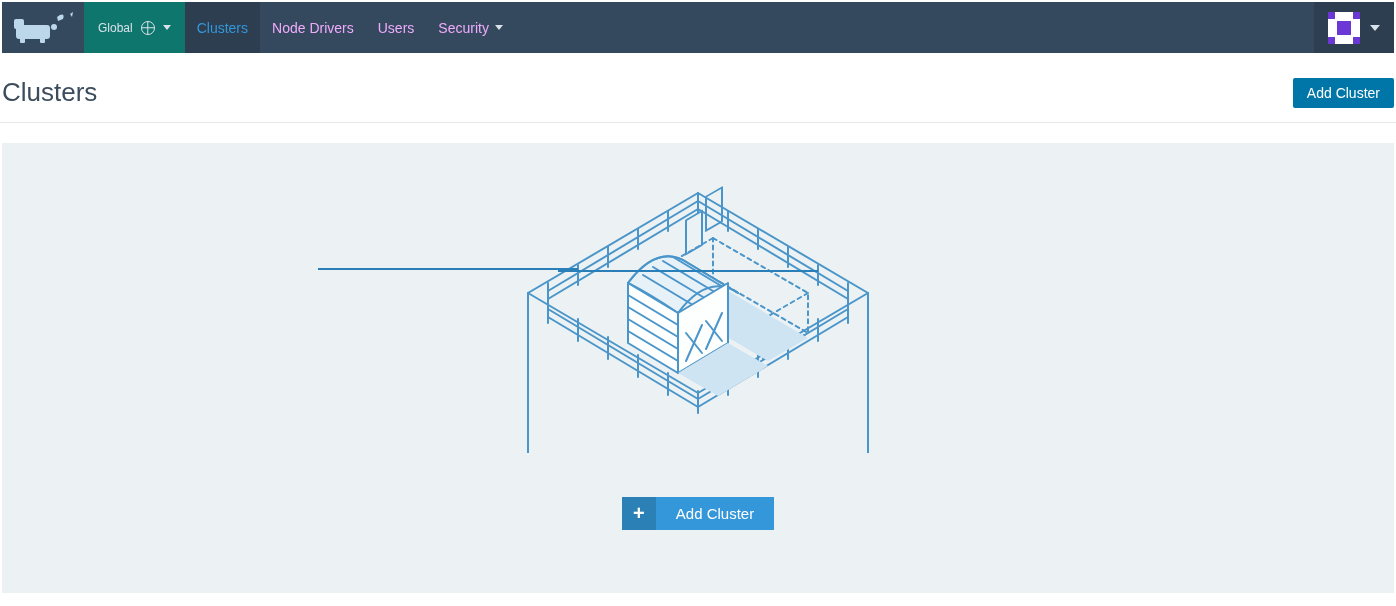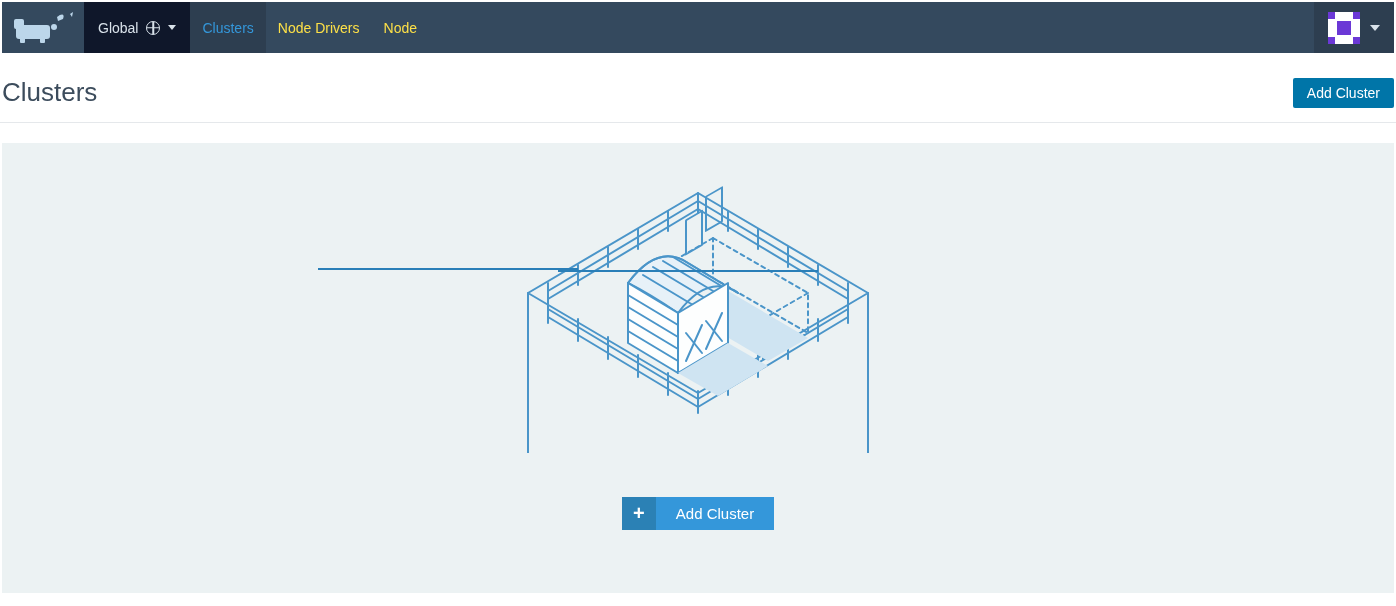"Global" .scope { background: #0f172a -> #0f766e; font-size: 14px -> 12px }
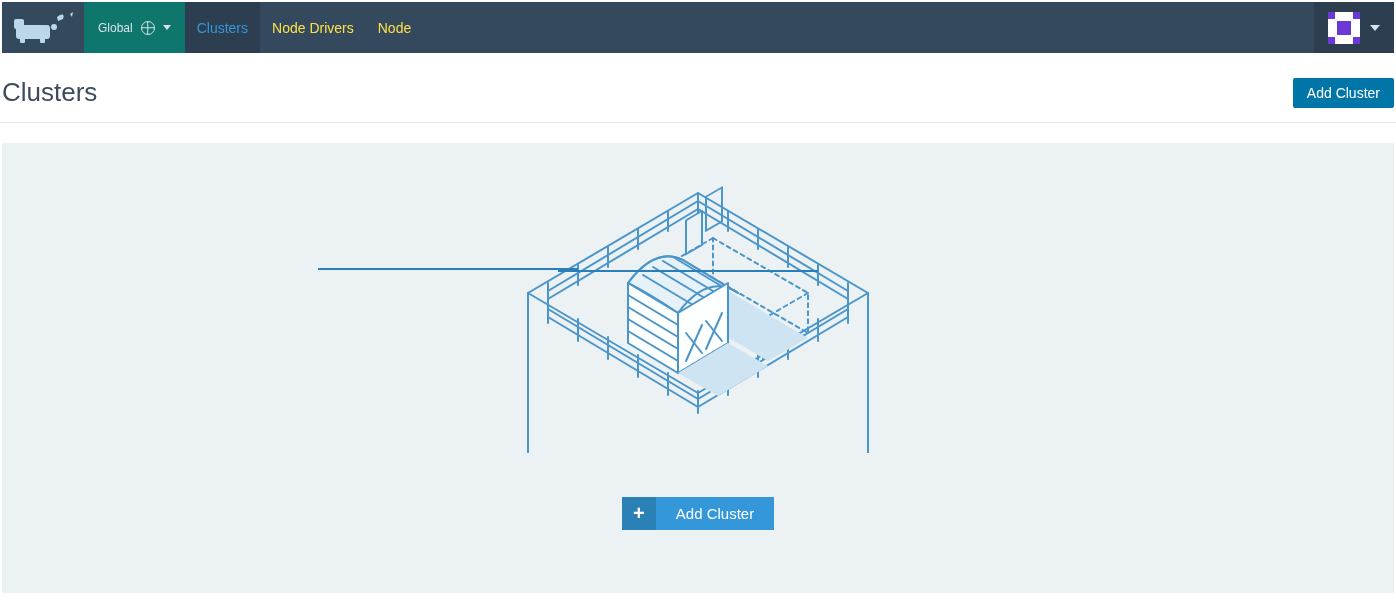"Node Drivers" .nav-item { color: #fde047 -> #f0abfc }
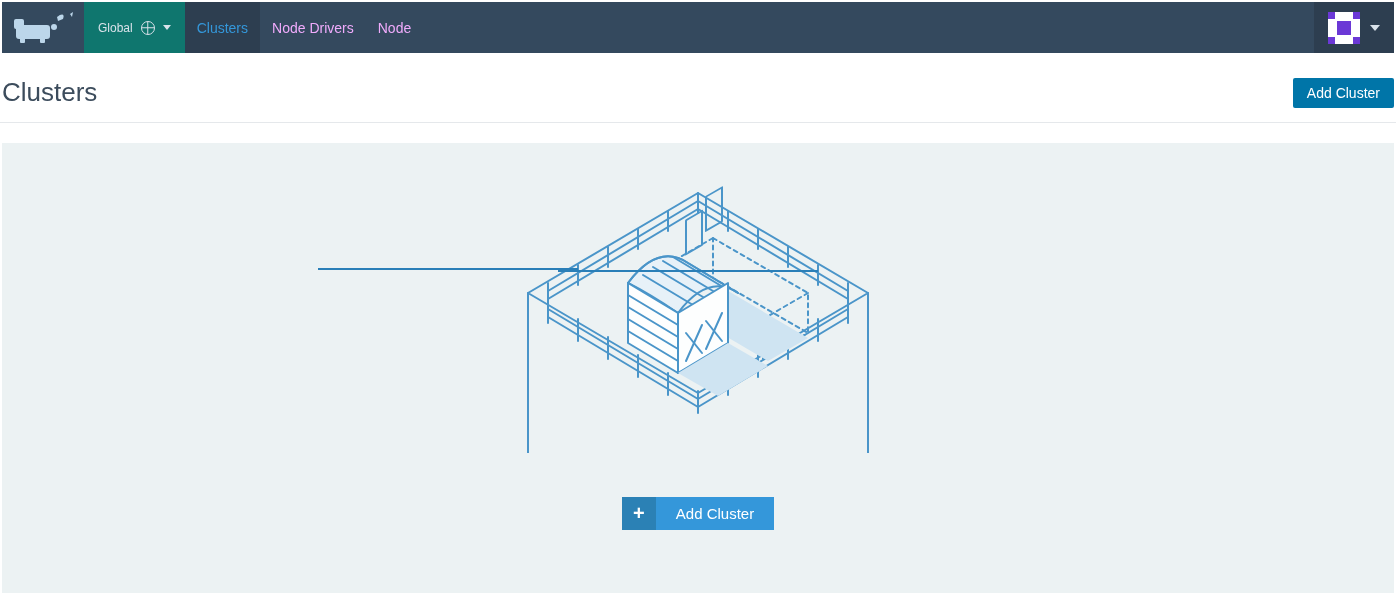"Node" span { text: Node -> Users }
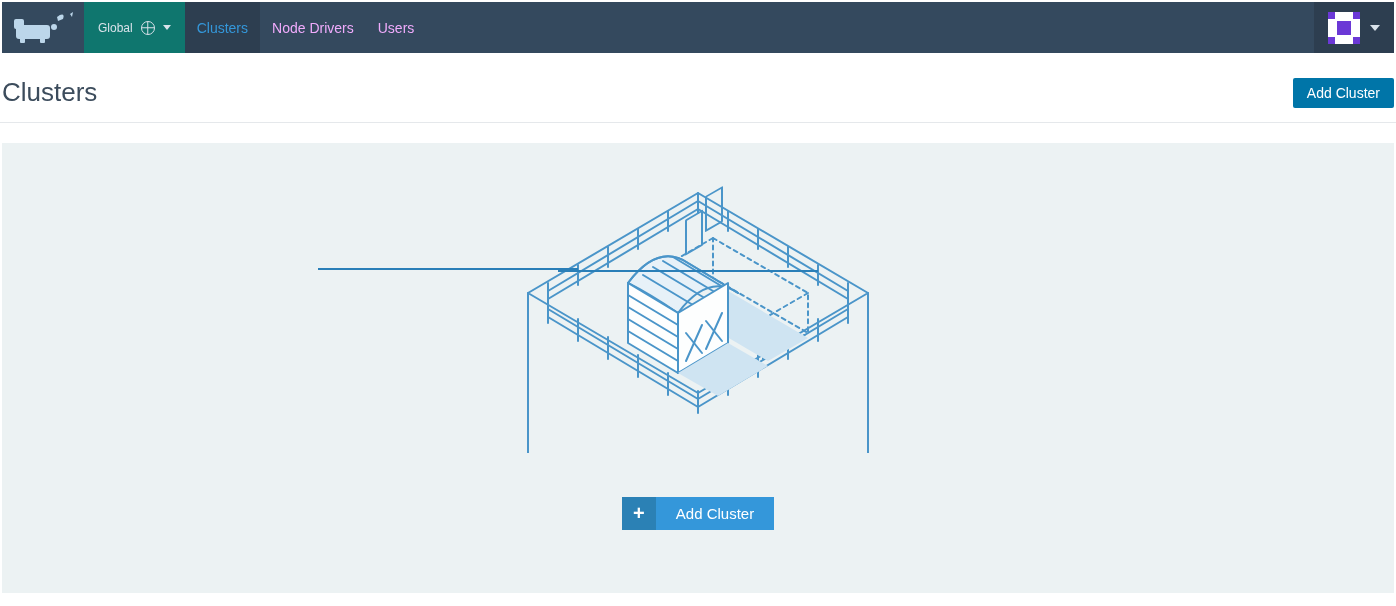"Security" div.nav-item { html: none -> <div> <span>Security</span> <span></span> </div> }
